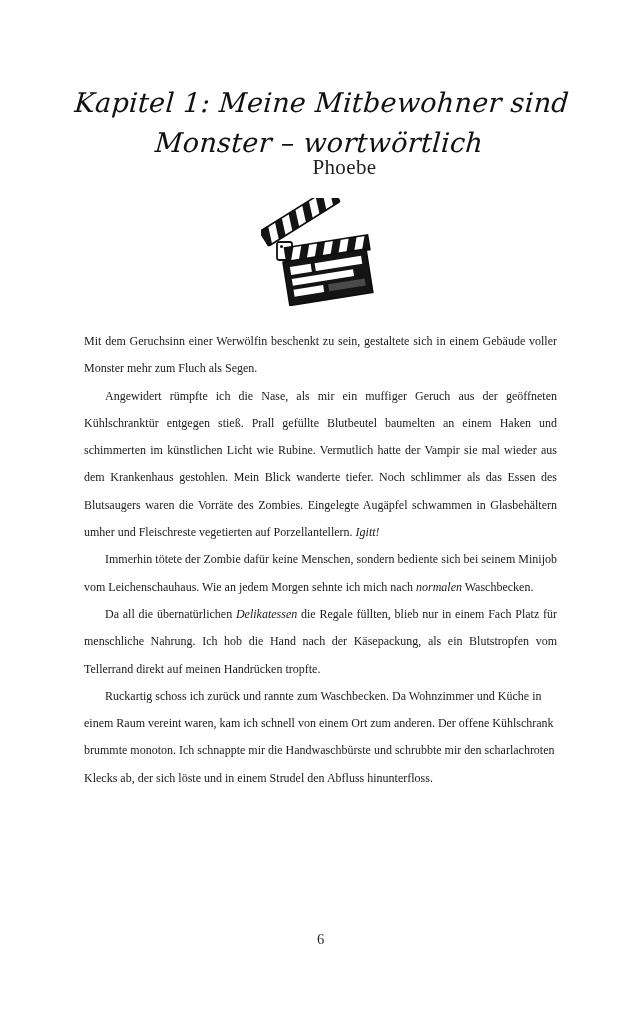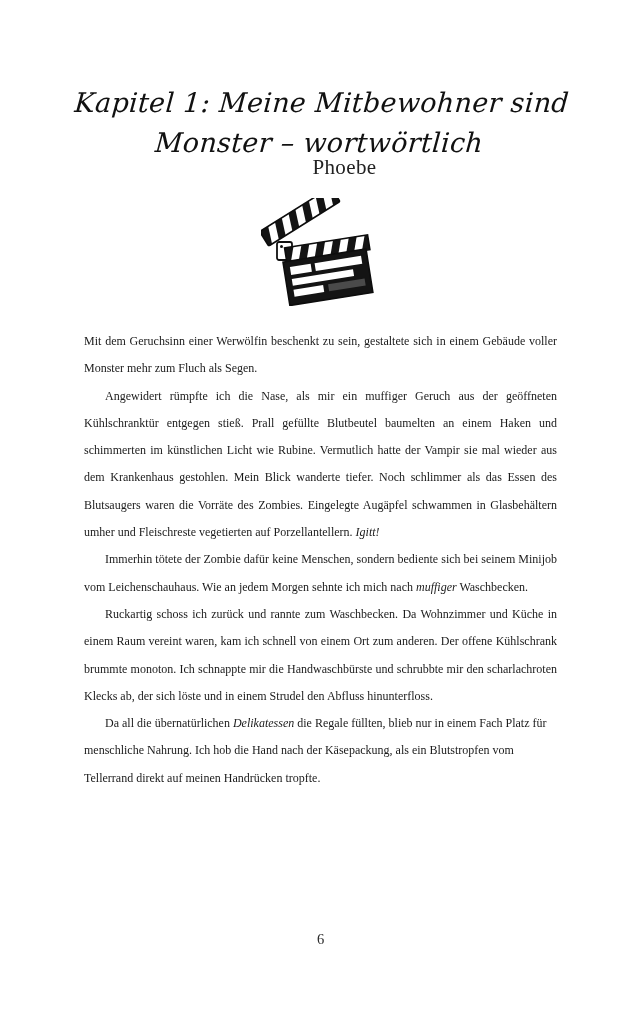"muffiger" em { text: muffiger -> normalen }
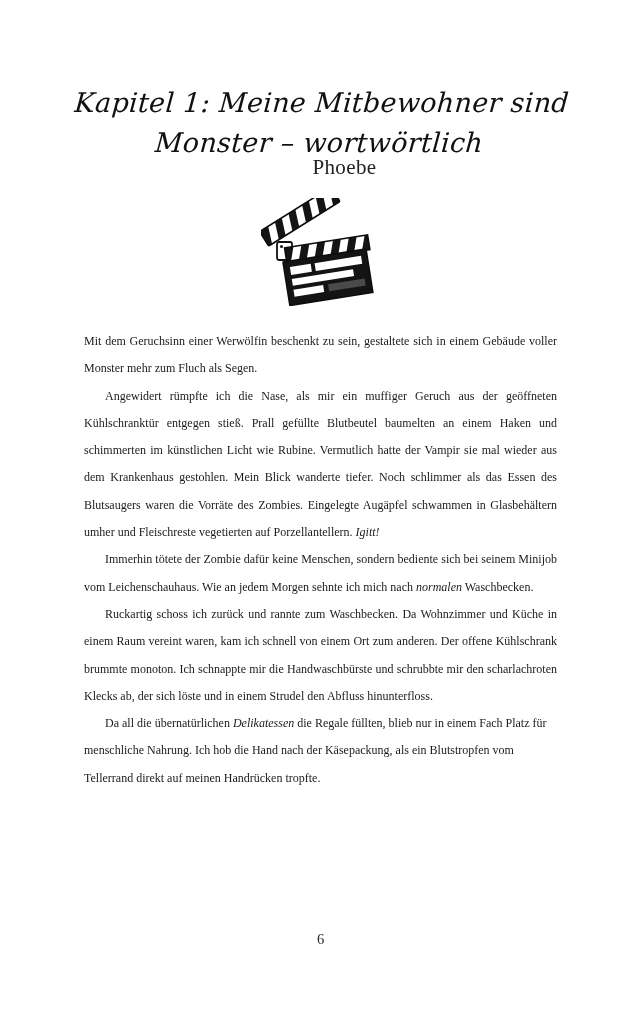"Ruckartig schoss ich zurück und" p.indented { order: before "Da all die übernatürlichen Delikatessen" -> after "Da all die übernatürlichen Delikatessen" }
